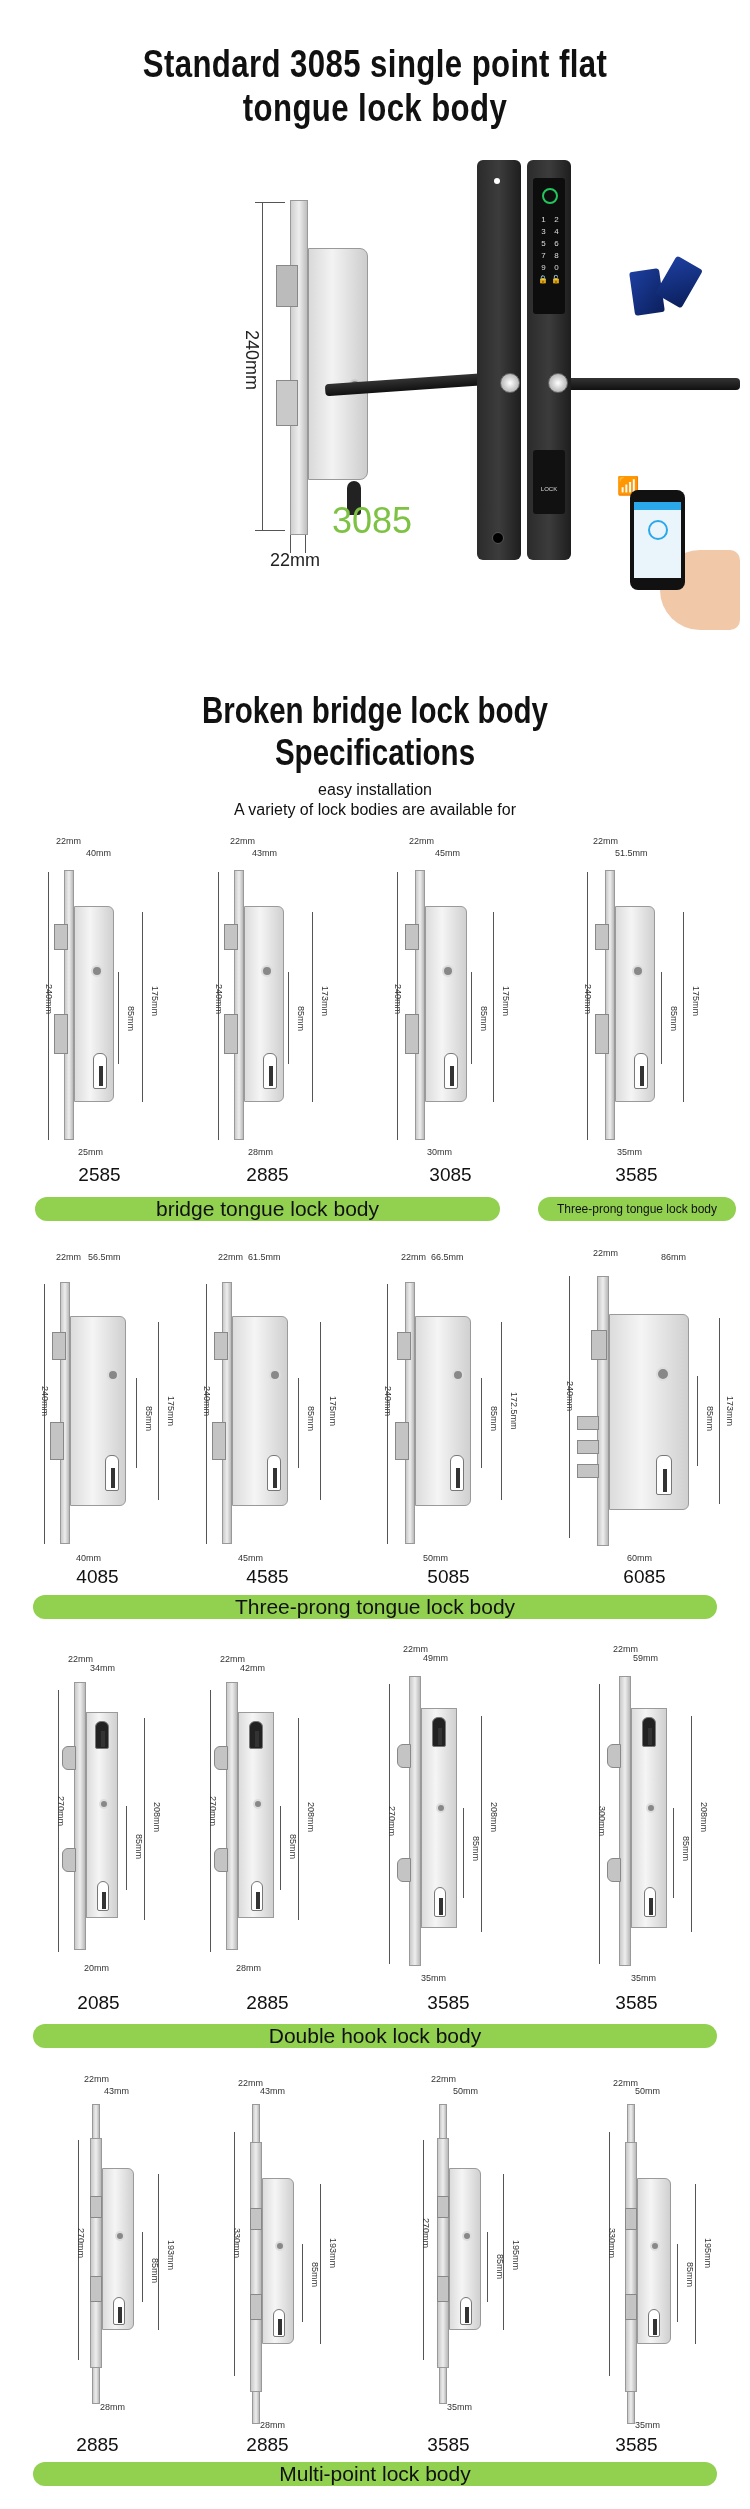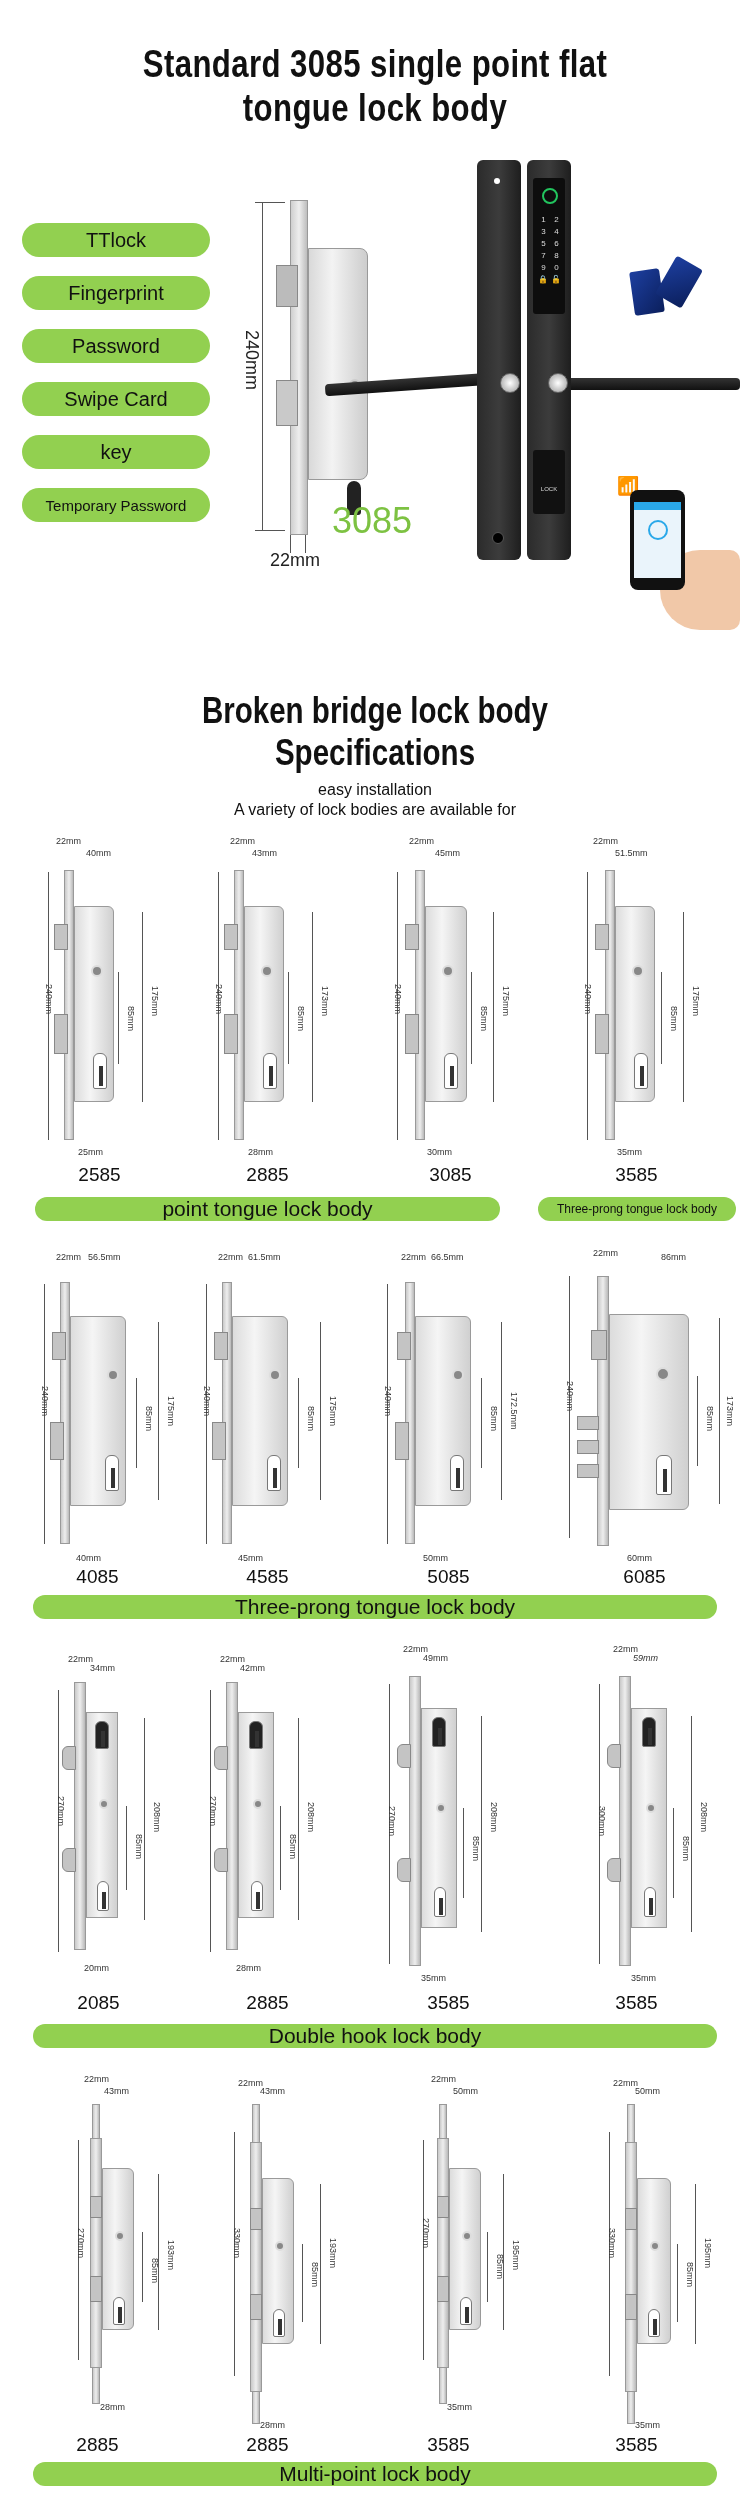"TTlock" div.features { html: <div> <div>TTlock</div> <div>Fingerprint</div> <div>Password</div> <div>Swipe Card</div> <div>key</div> <div>Temporary Password</div> </div> -> none }
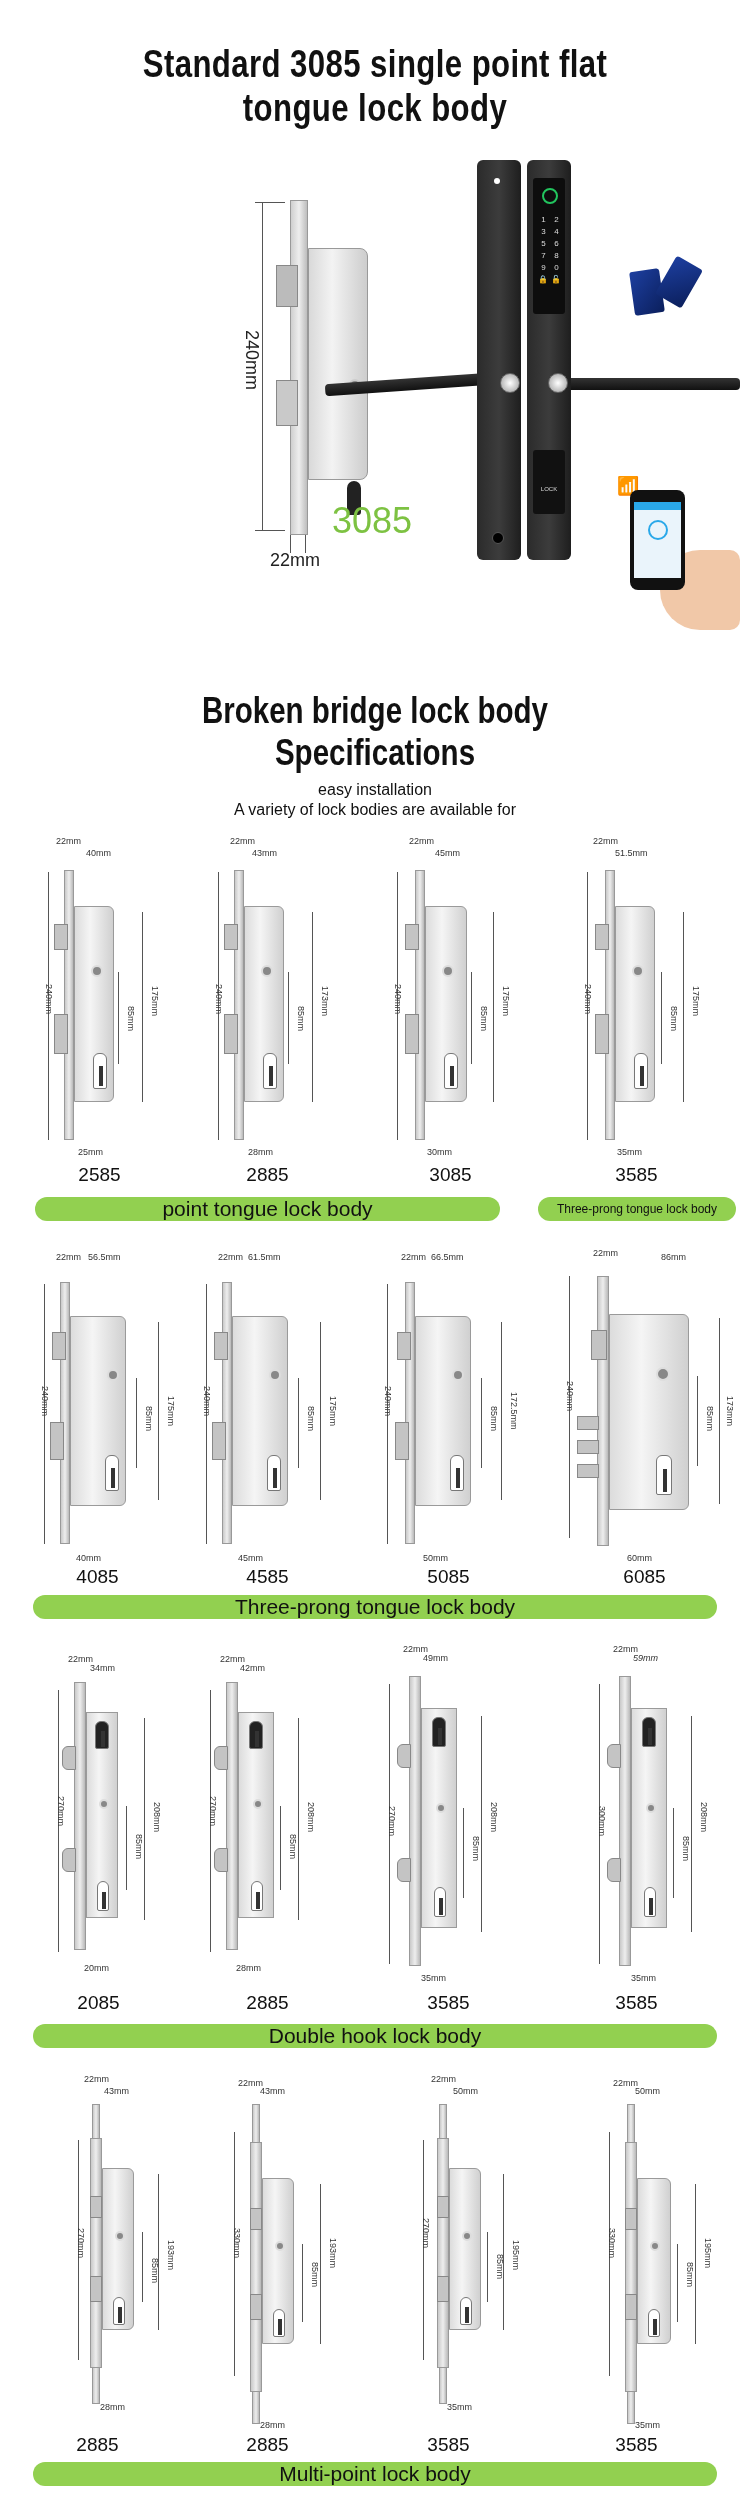"point tongue lock body" div.cat-bar { text: point -> bridge }
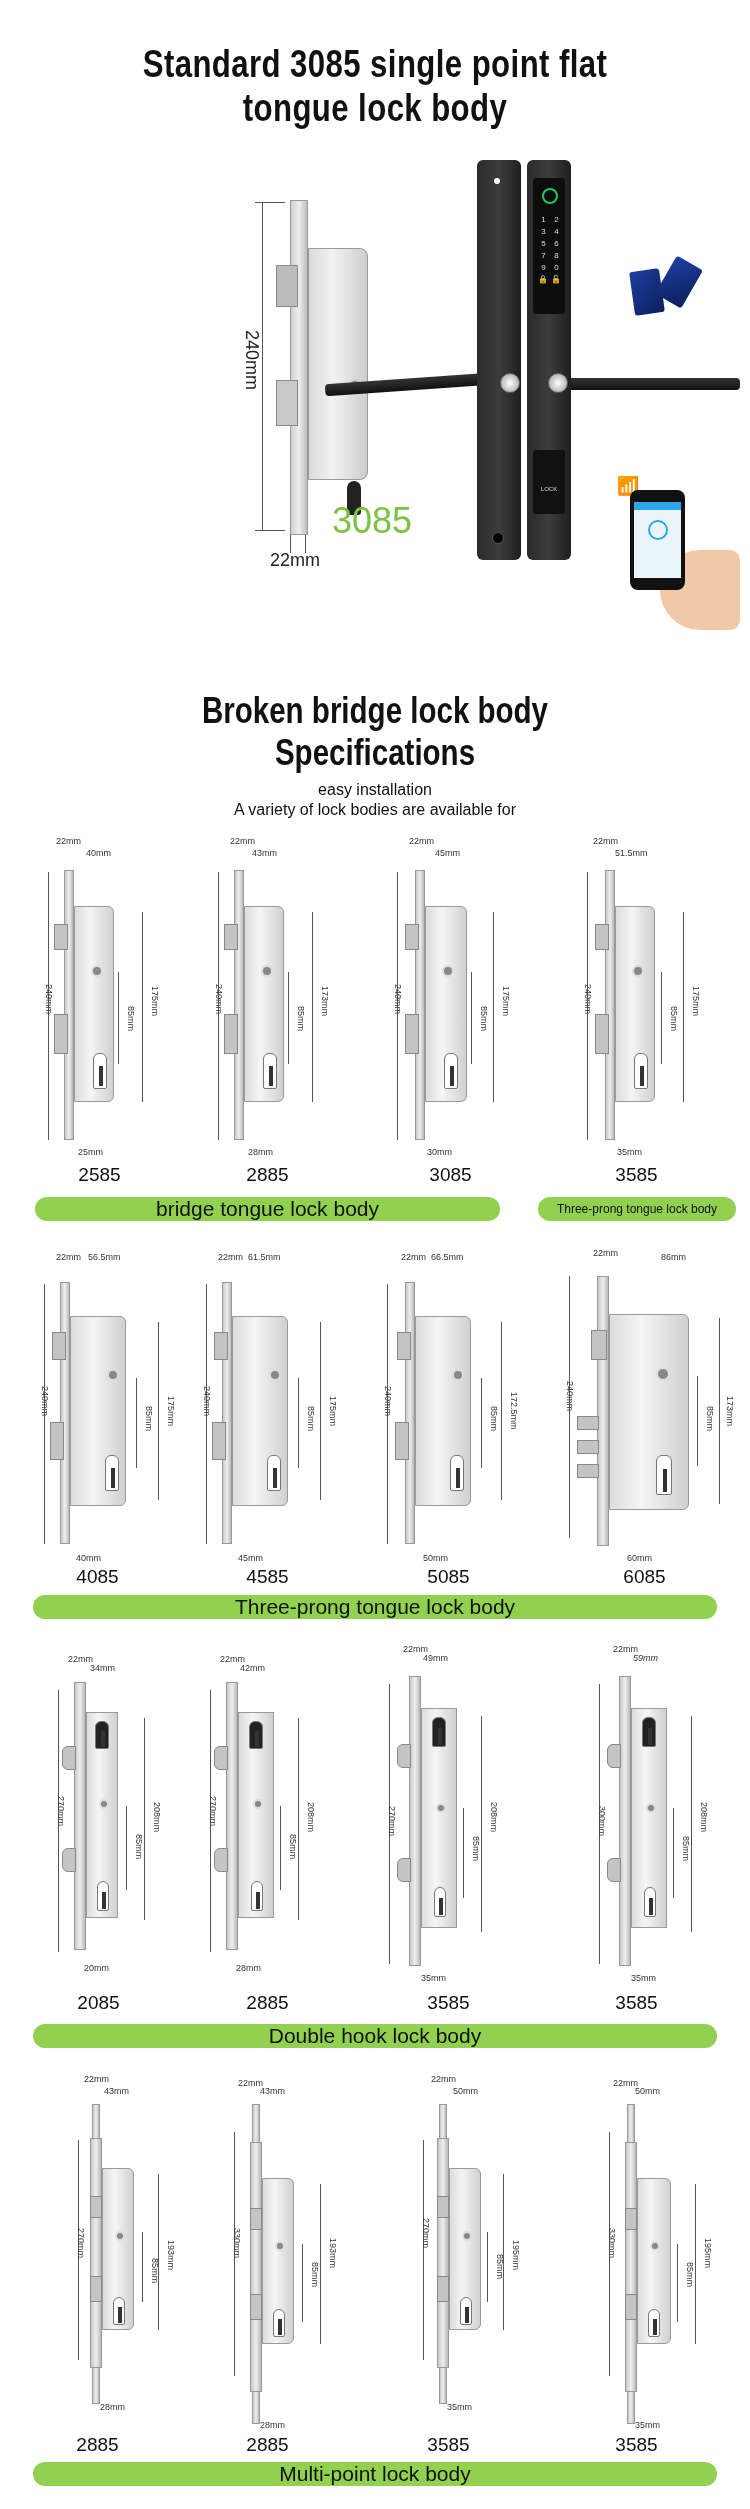"59mm" div.d-dim { font-style: italic -> none }
